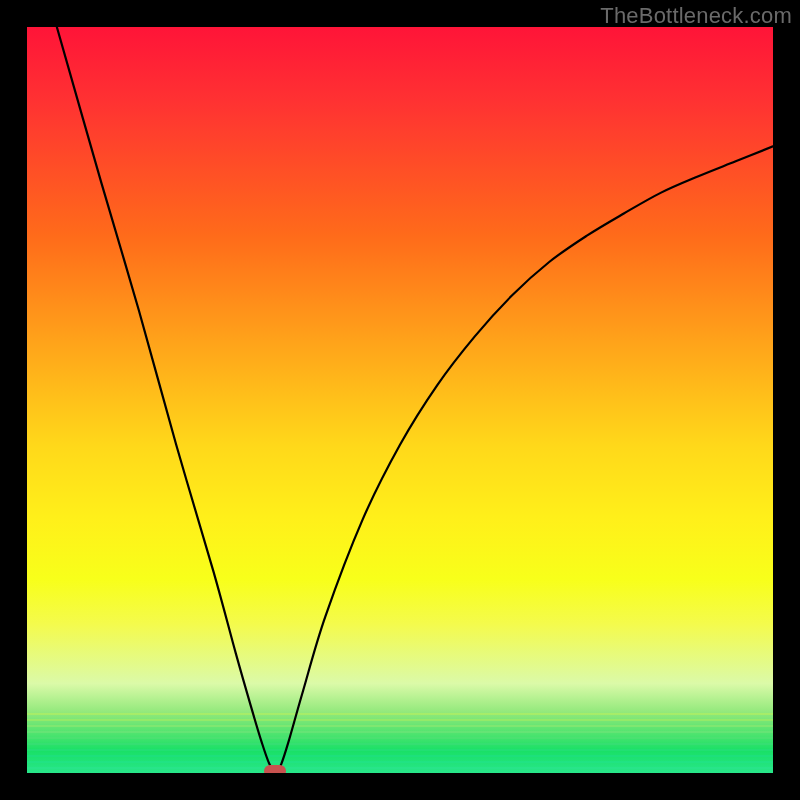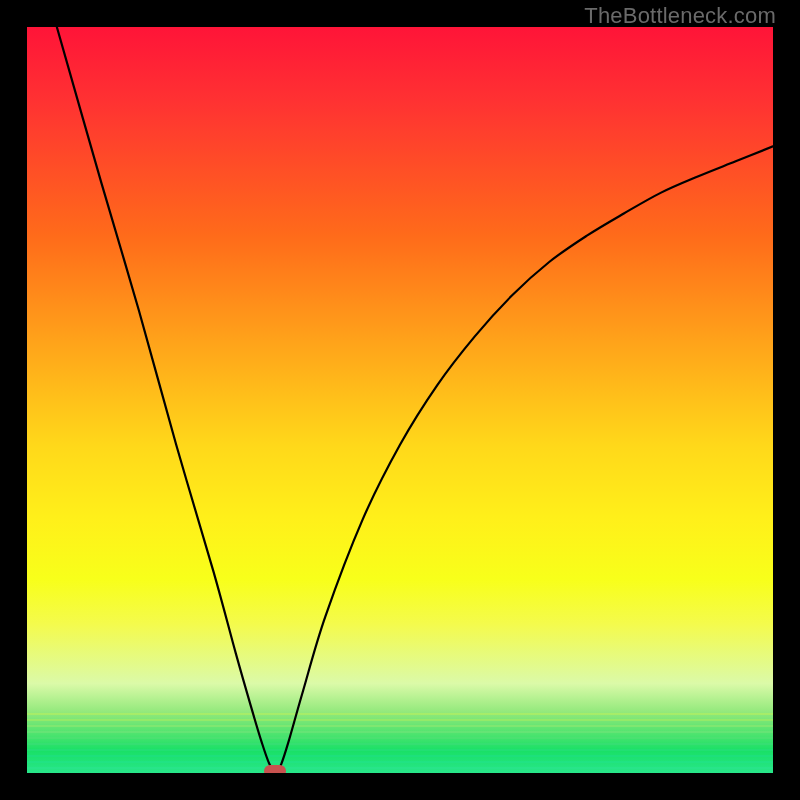"TheBottleneck.com" .watermark { right: 24px -> 8px }
